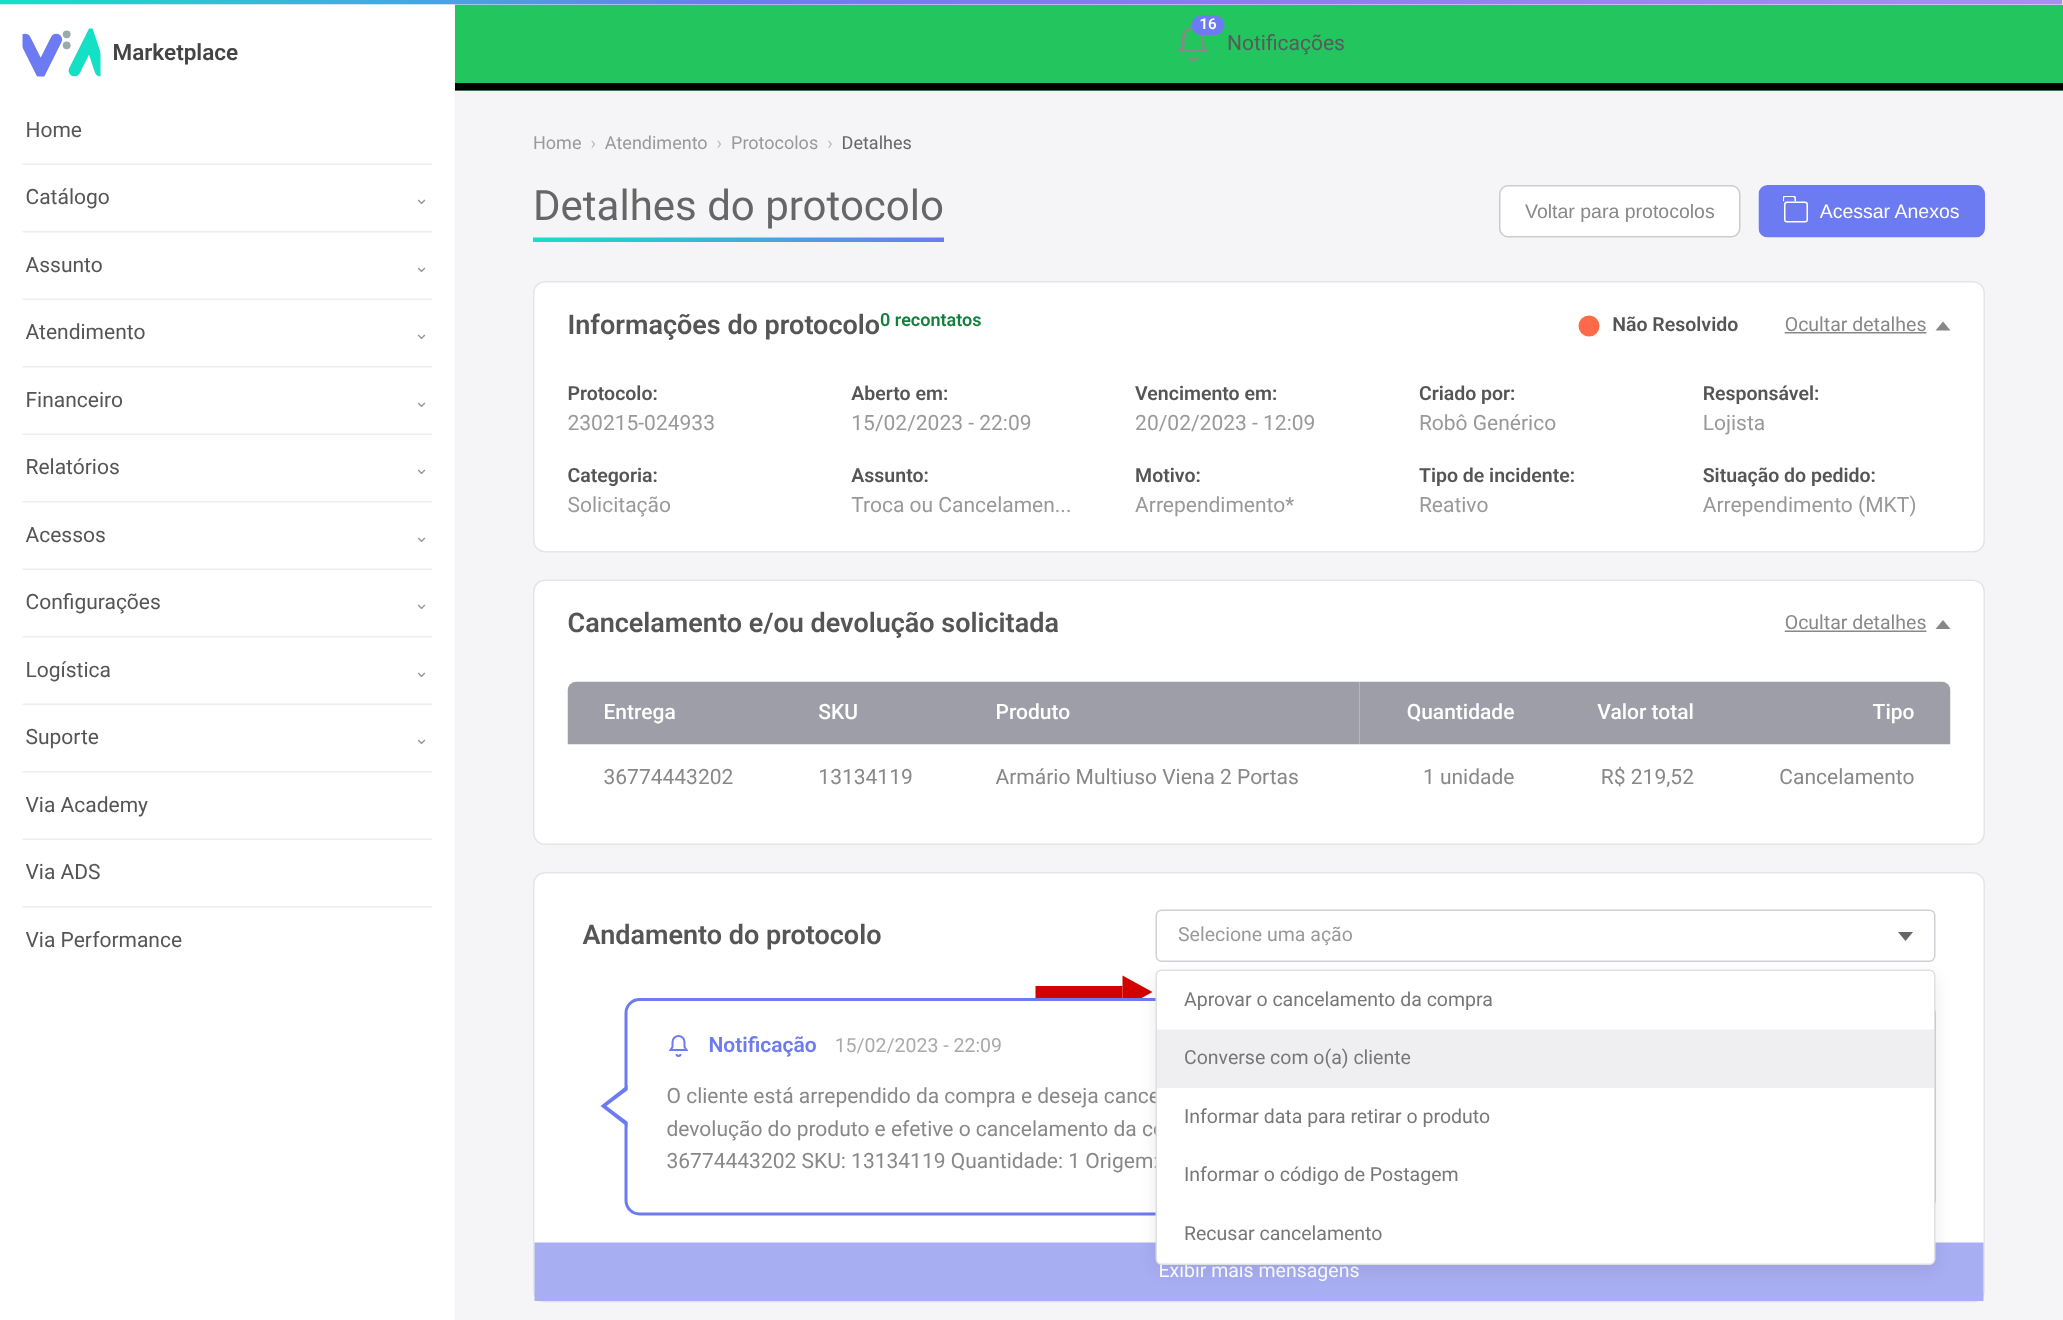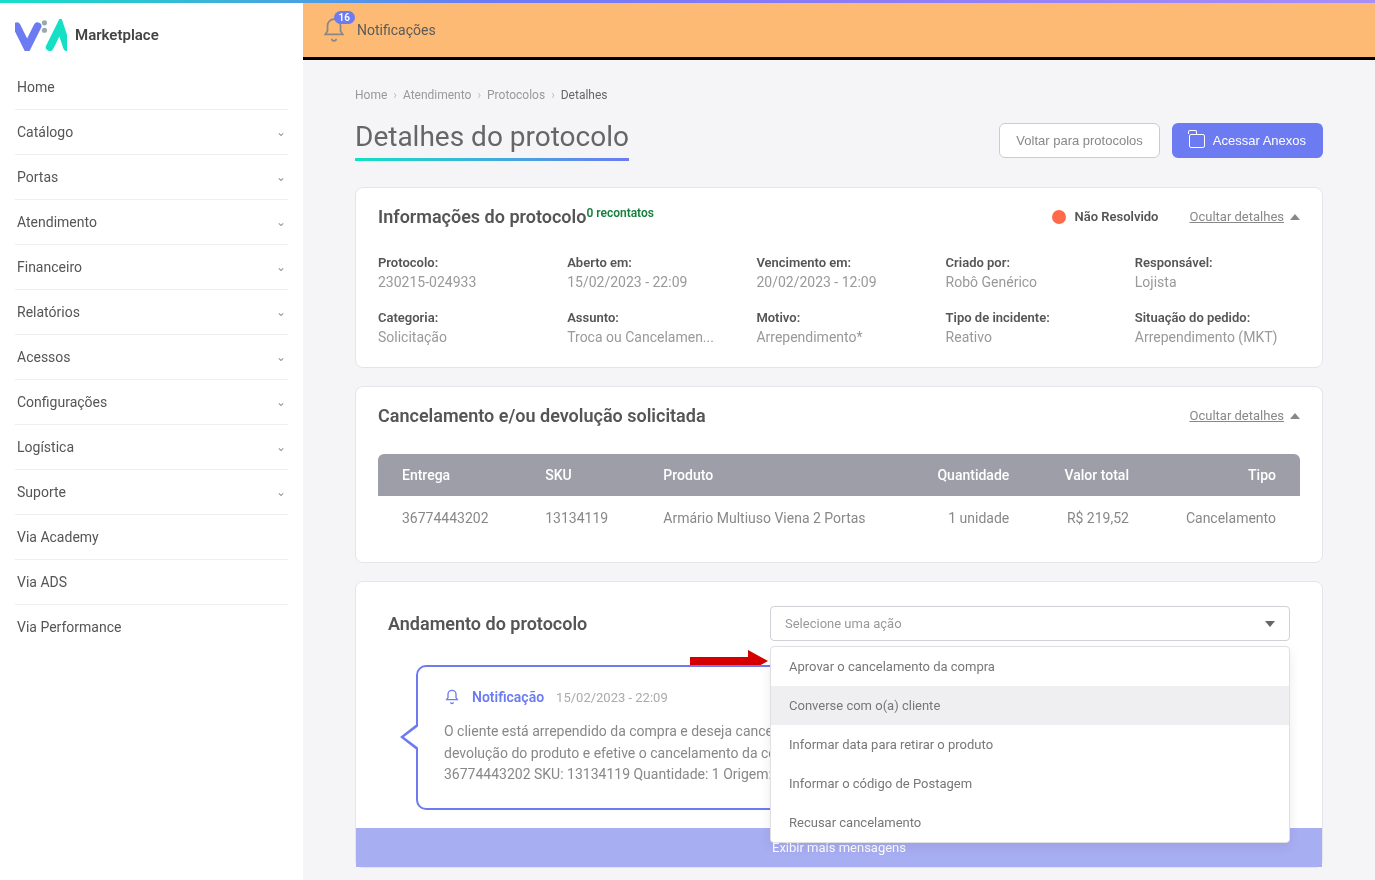"16" .topbar { background: #fdba74 -> #22c55e; border-bottom: 3px solid #000000 -> 5px solid #000000; justify-content: flex-start -> center }
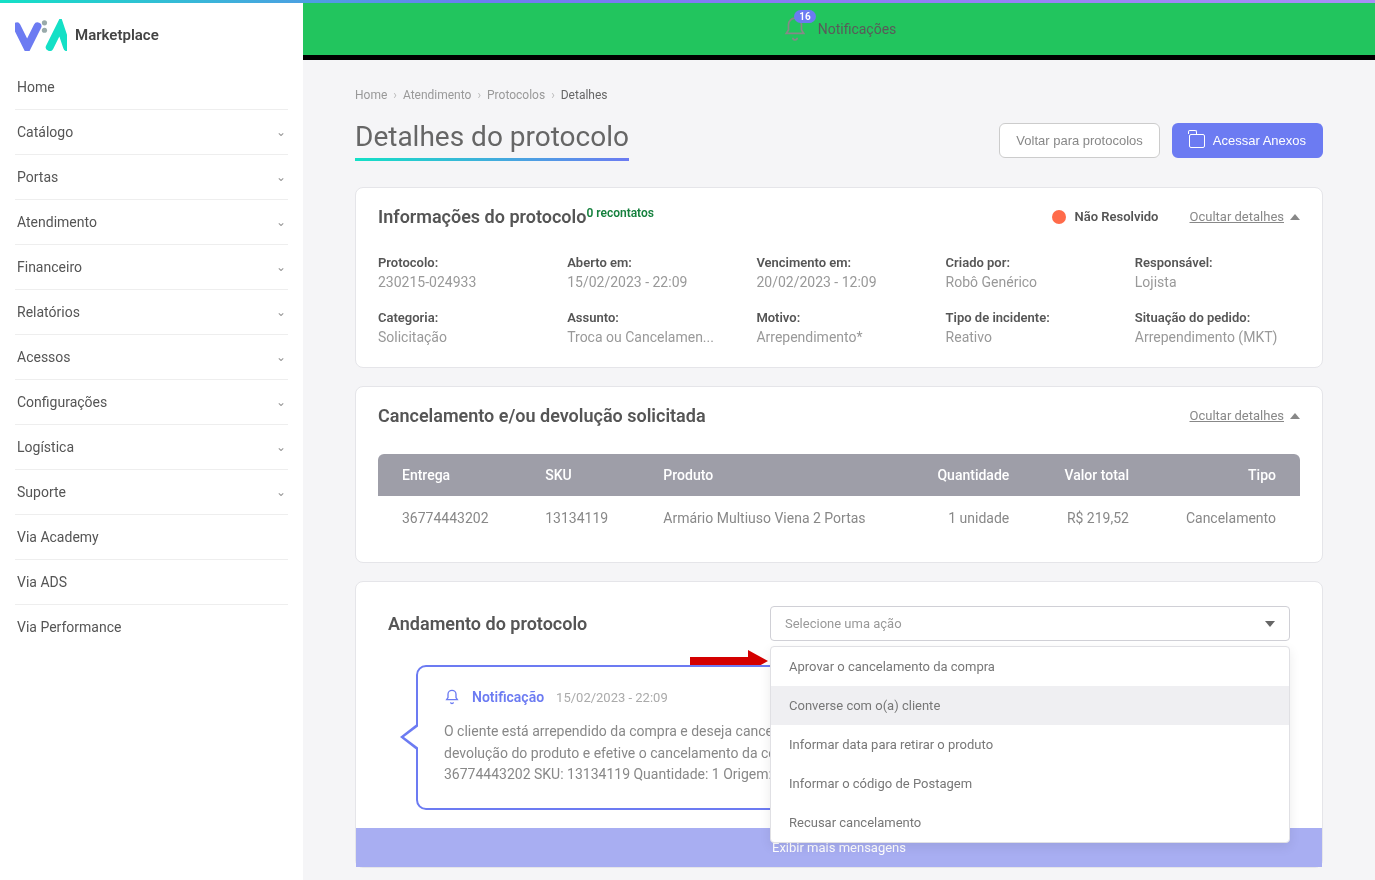"Portas" span.nav-label { text: Portas -> Assunto }
